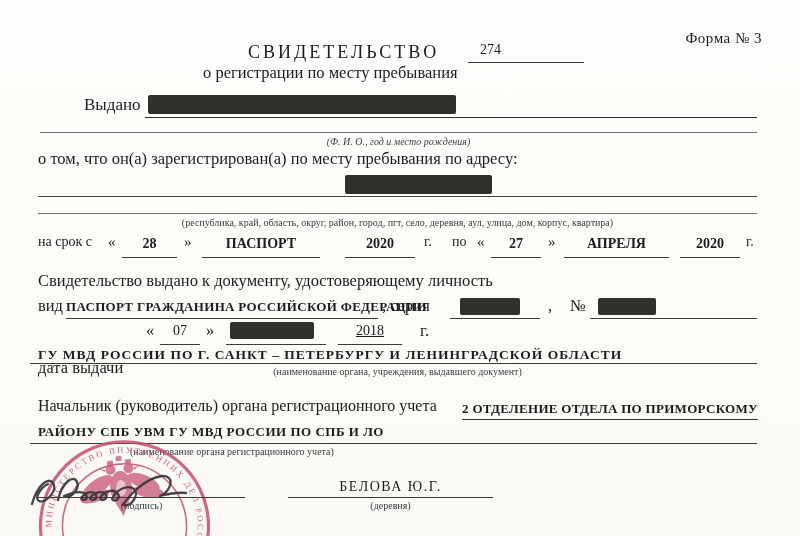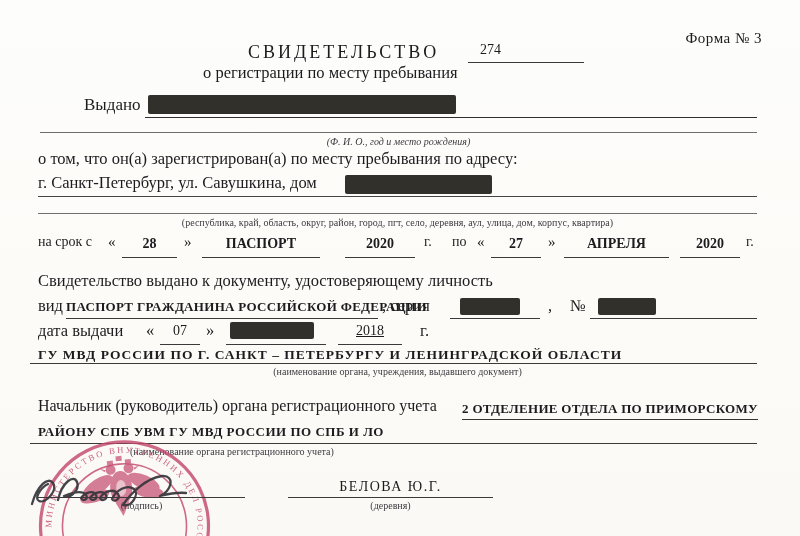"г. Санкт-Петербург, ул. Савушкина, дом" span.addr-text { html: <span>г. Санкт-Петербург, ул. Савушкина, дом</span> -> none }
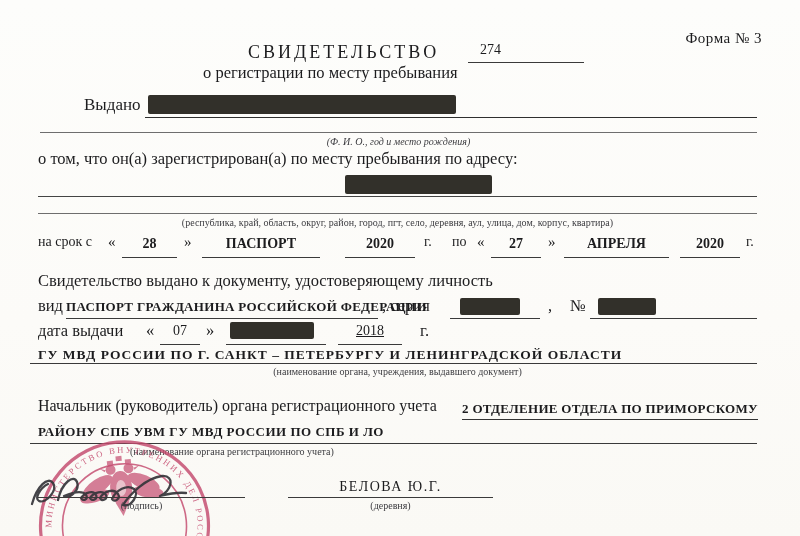"дата выдачи" div.abs { margin-top: none -> 37px }
